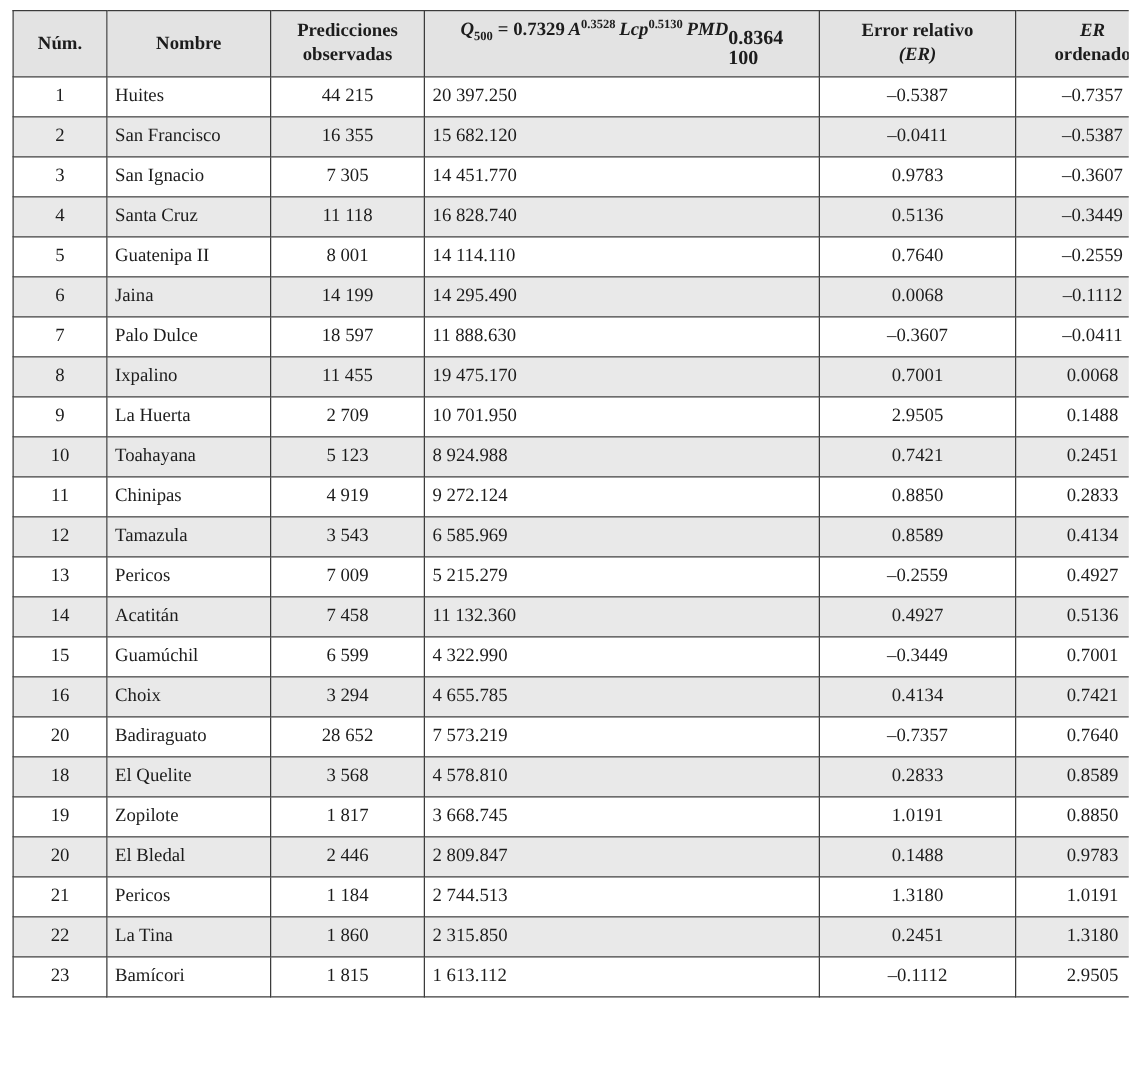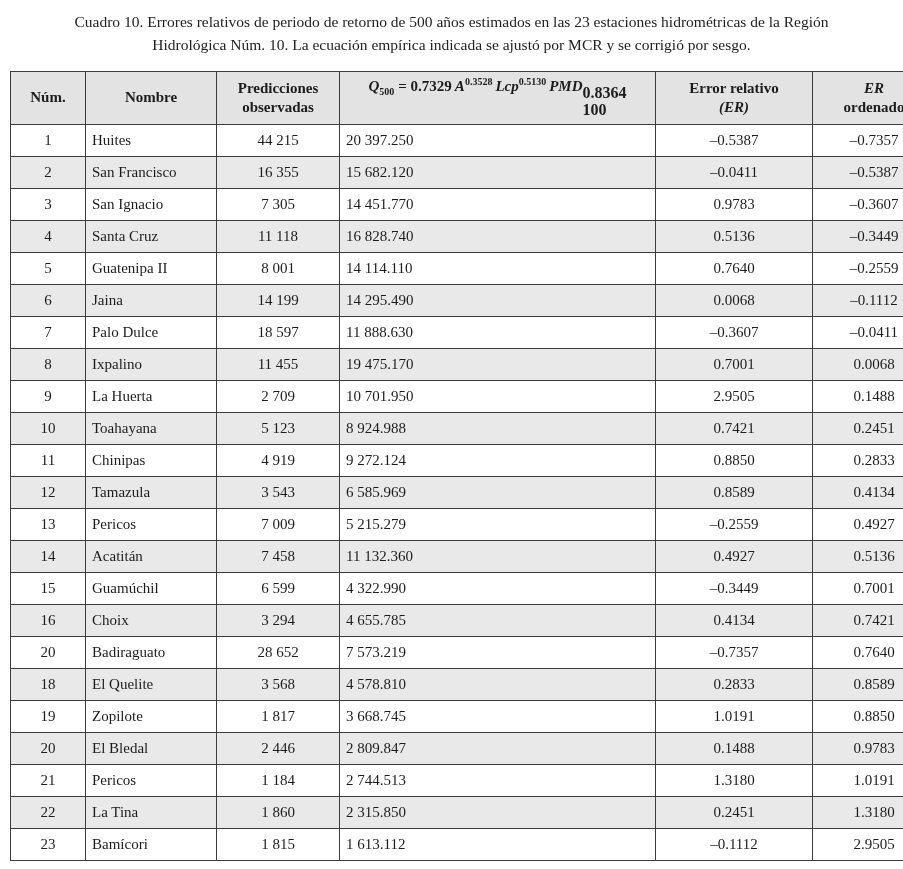"Cuadro 10. Errores relativos de" p.caption { html: <p>Cuadro 10. Errores relativos de periodo de retorno de 500 años estimados en las 23 estaciones hidrométricas de la Región Hidrológica Núm. 10. La ecuación empírica indicada se ajustó por MCR y se corrigió por sesgo.</p> -> none }
